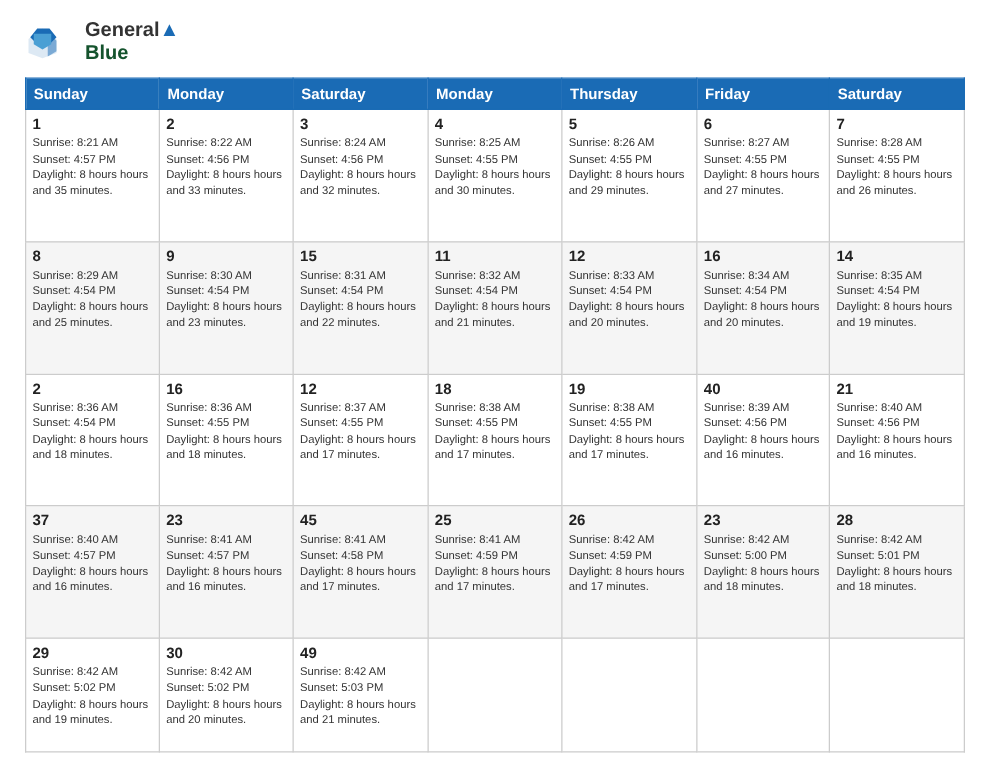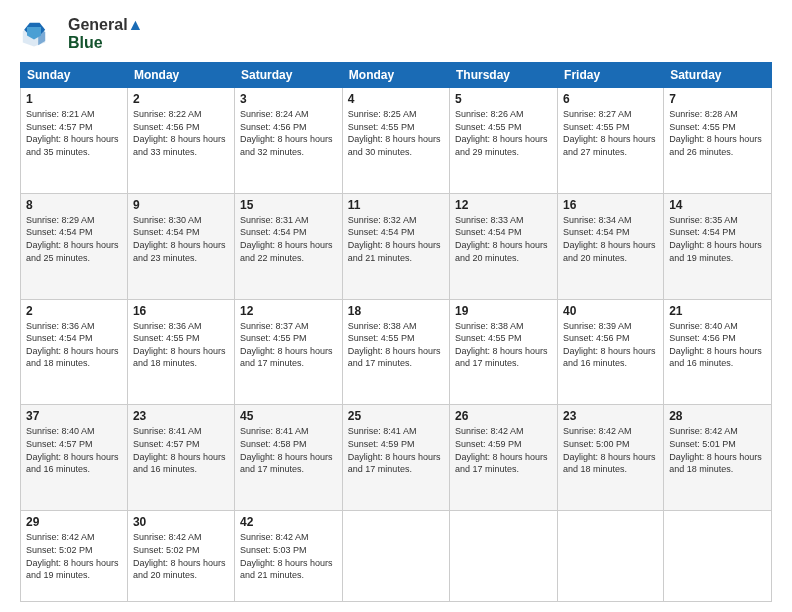"42" span.day-num { text: 42 -> 49 }
